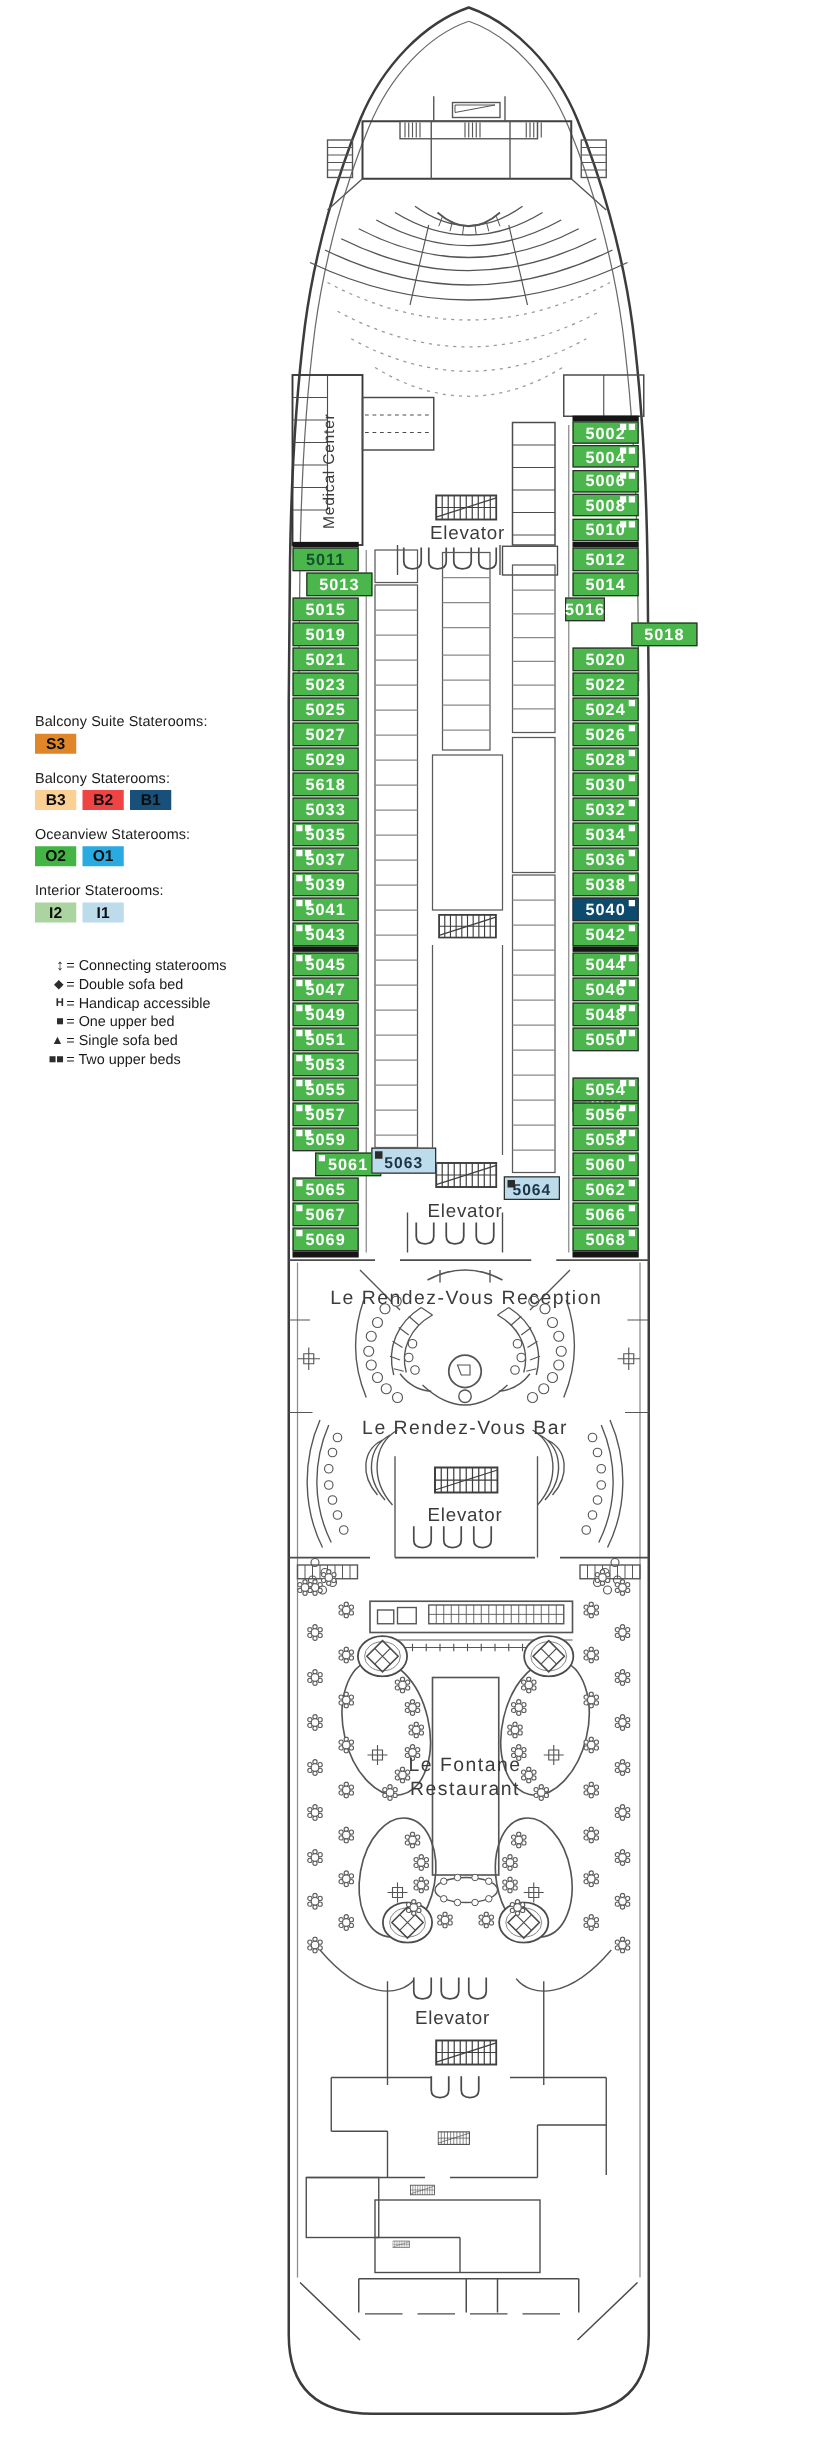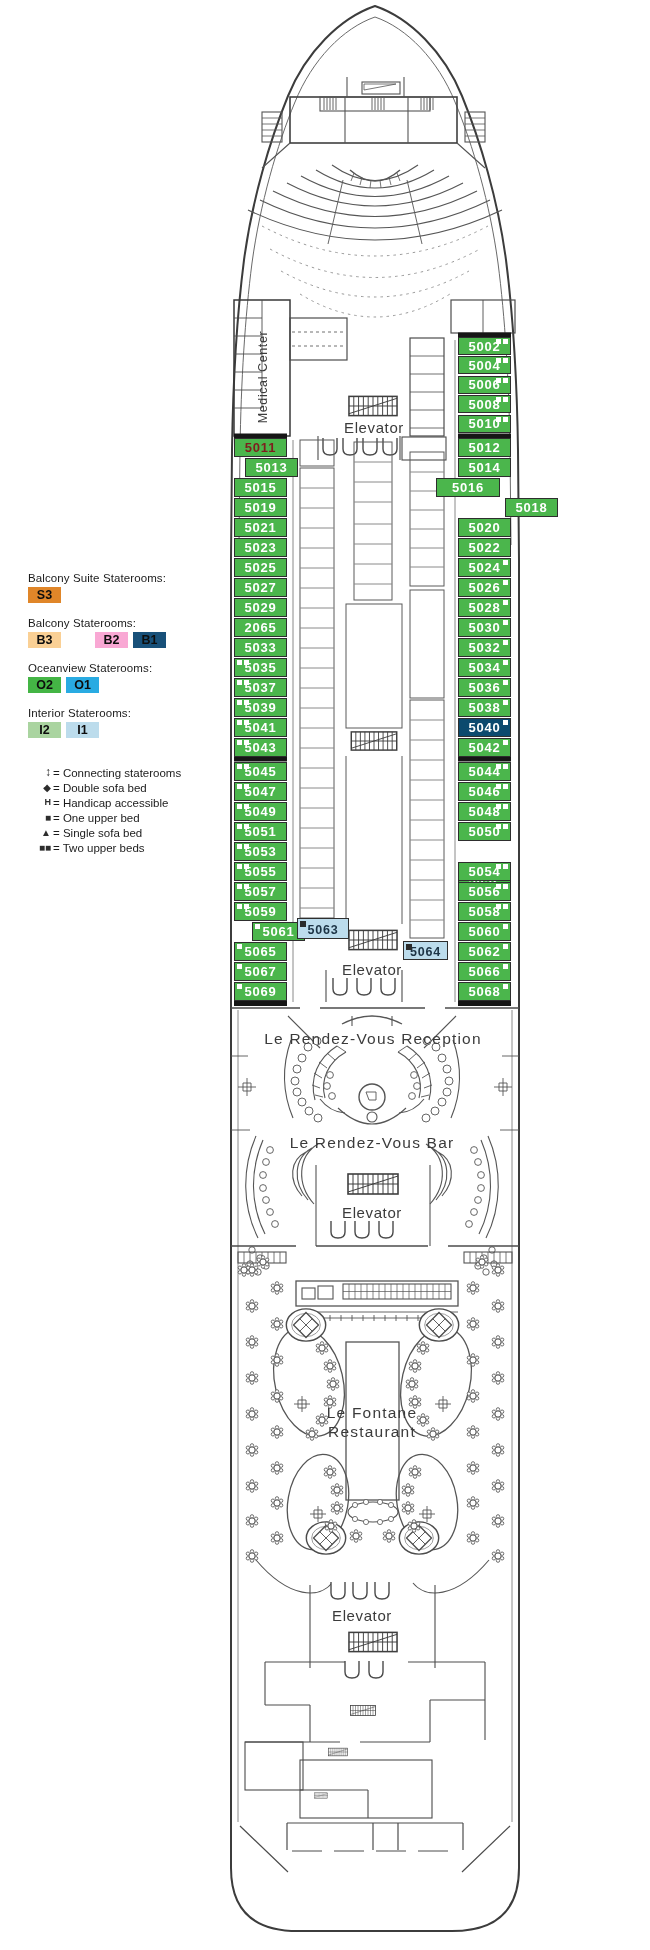"5011" div.room { color: #7f1d1d -> #14532d }
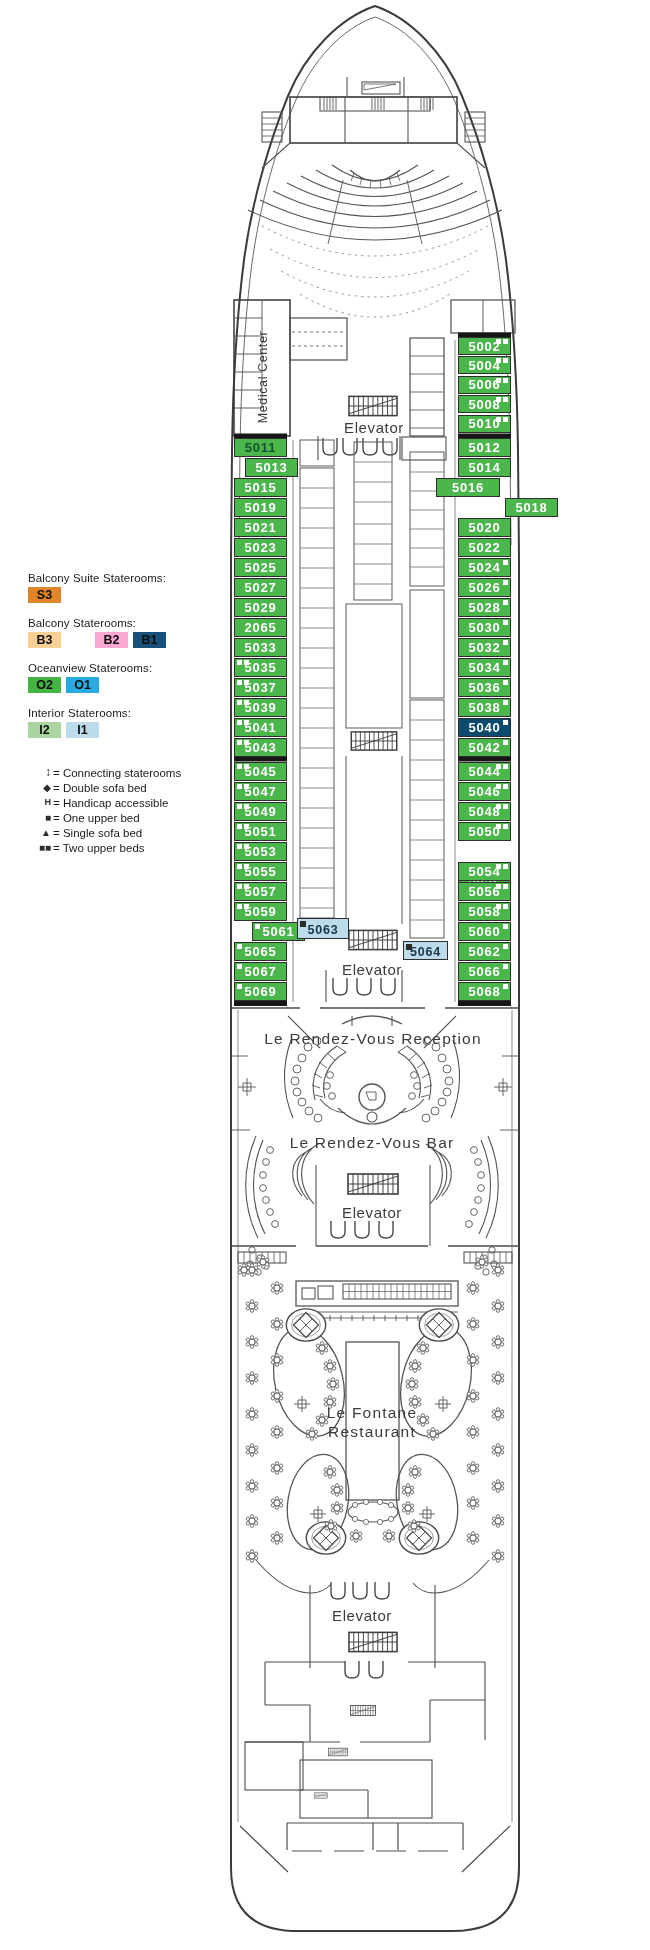"5016" div.room { left: 436px -> 452px; width: 64px -> 32px }
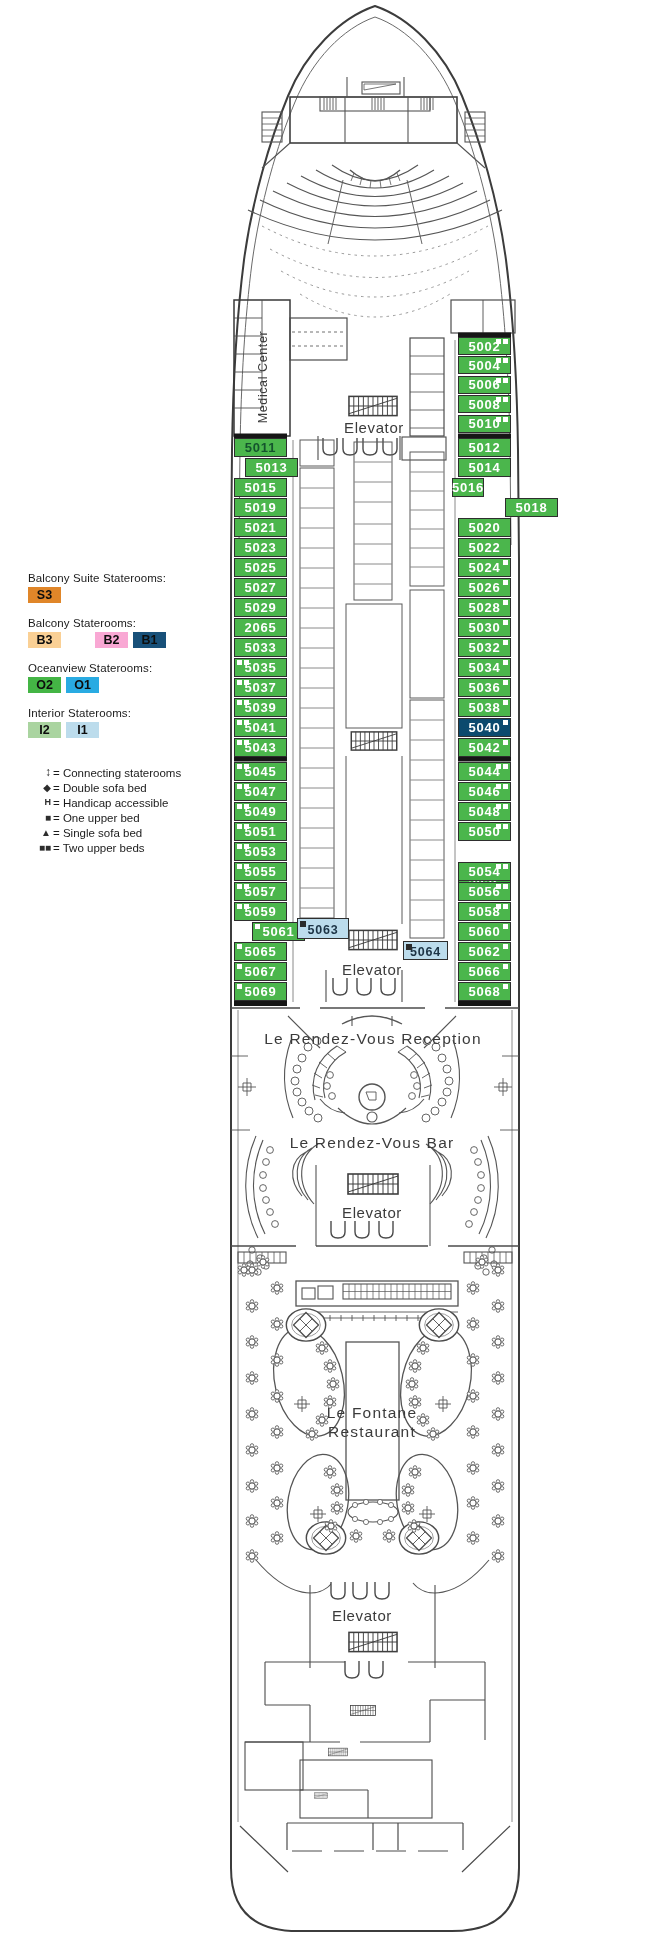"2065" div.room { text: 2065 -> 5618 }
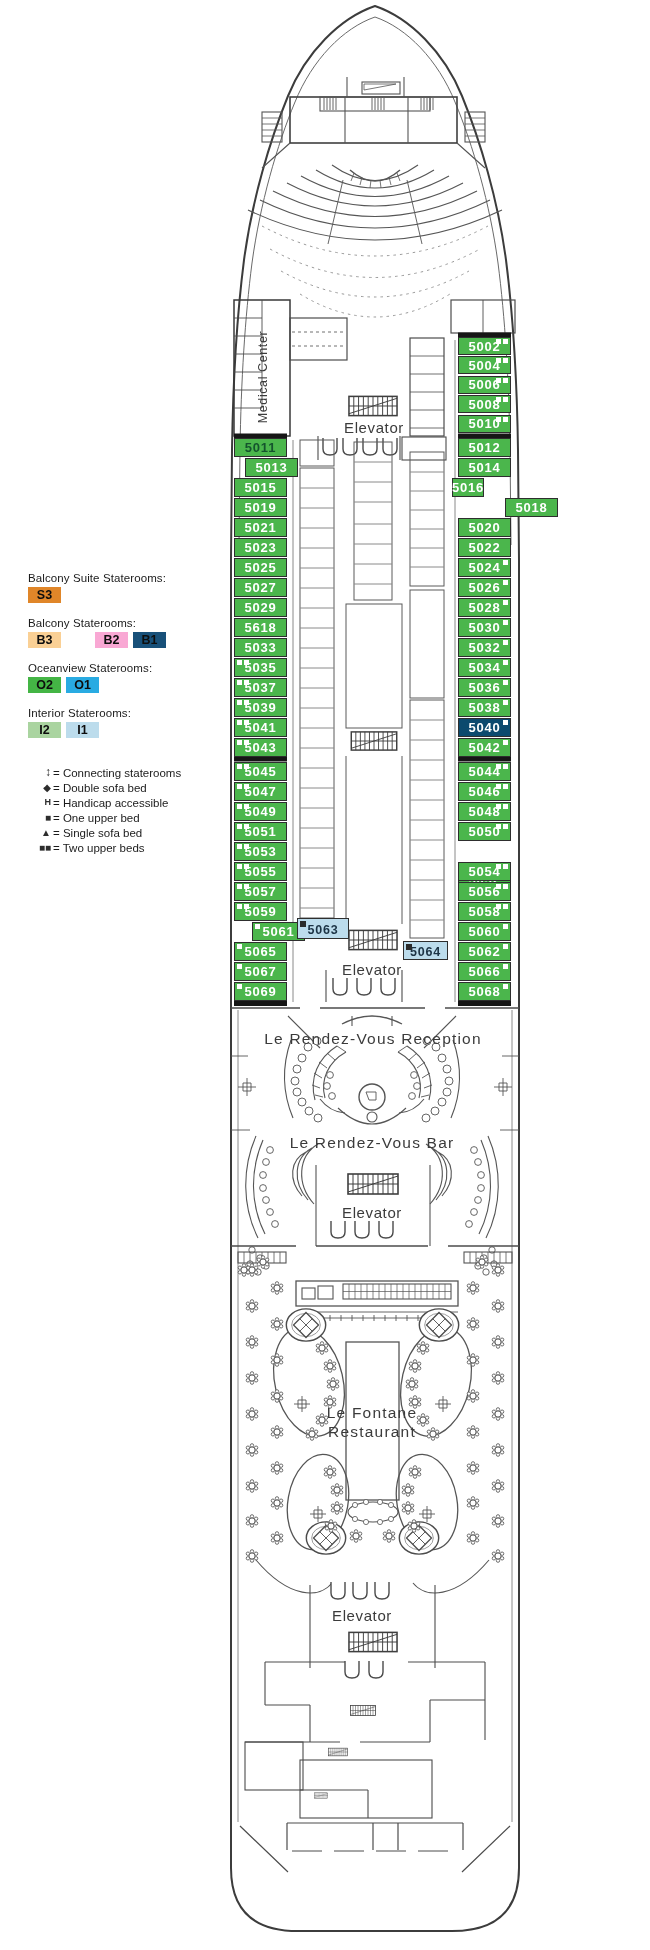"B2" div.leg-sw { background: #f9a8d4 -> #ef4444; margin-left: 29px -> none }
